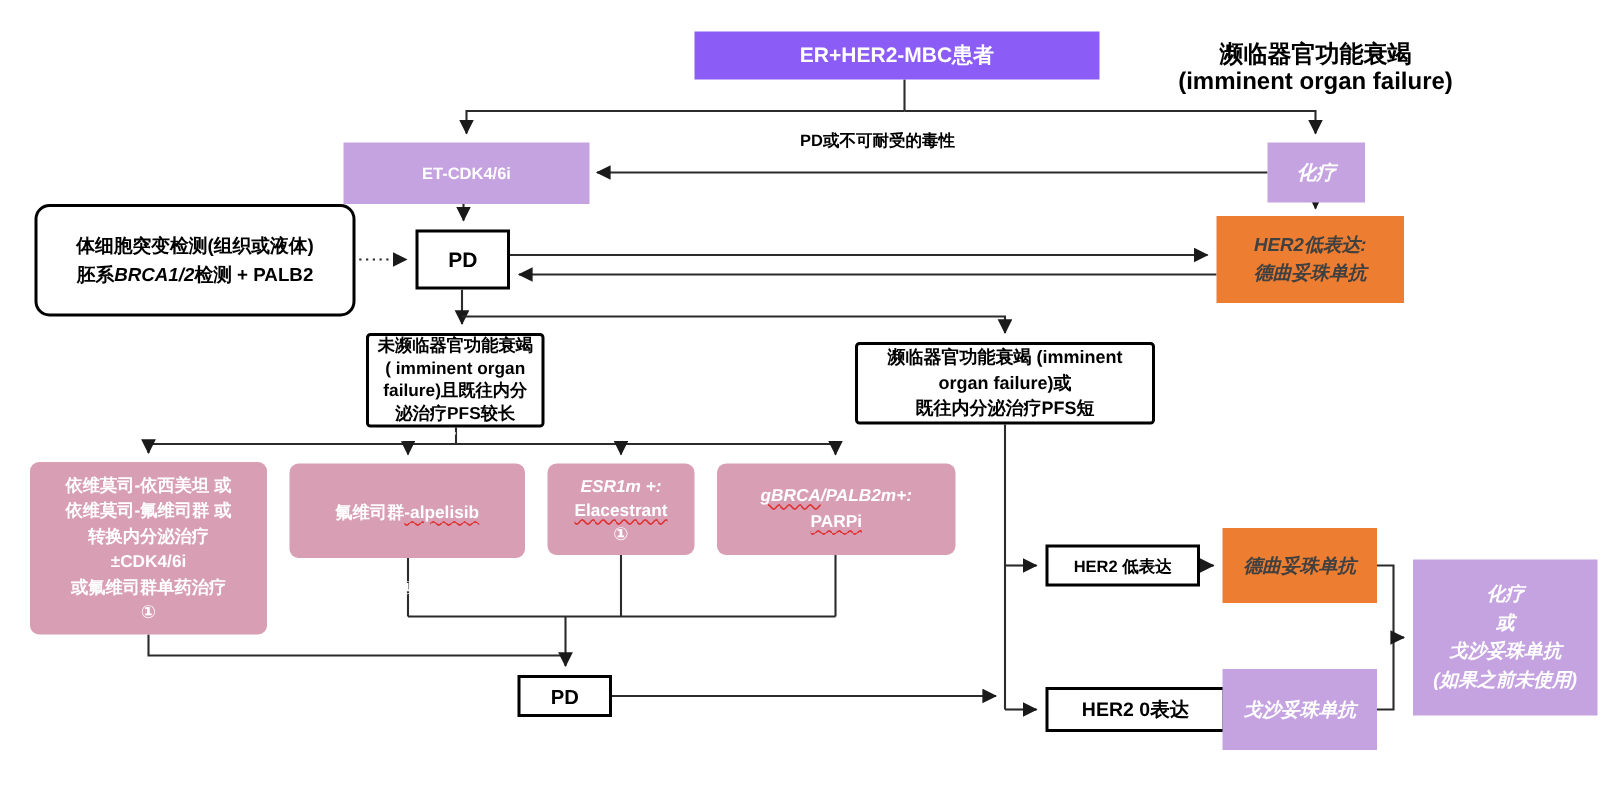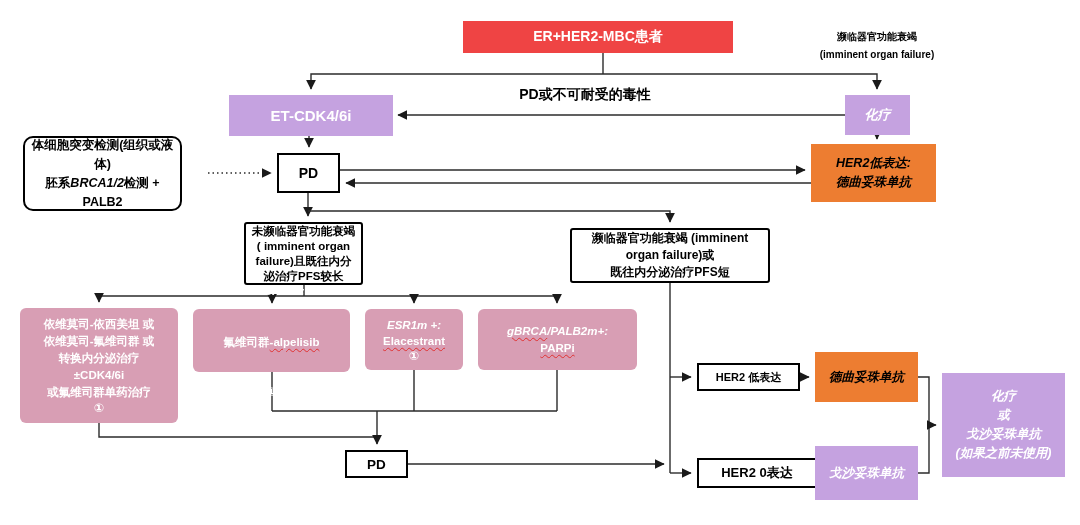"ER+HER2-MBC患者" .fill-header { background: #ef4444 -> #8b5cf6 }
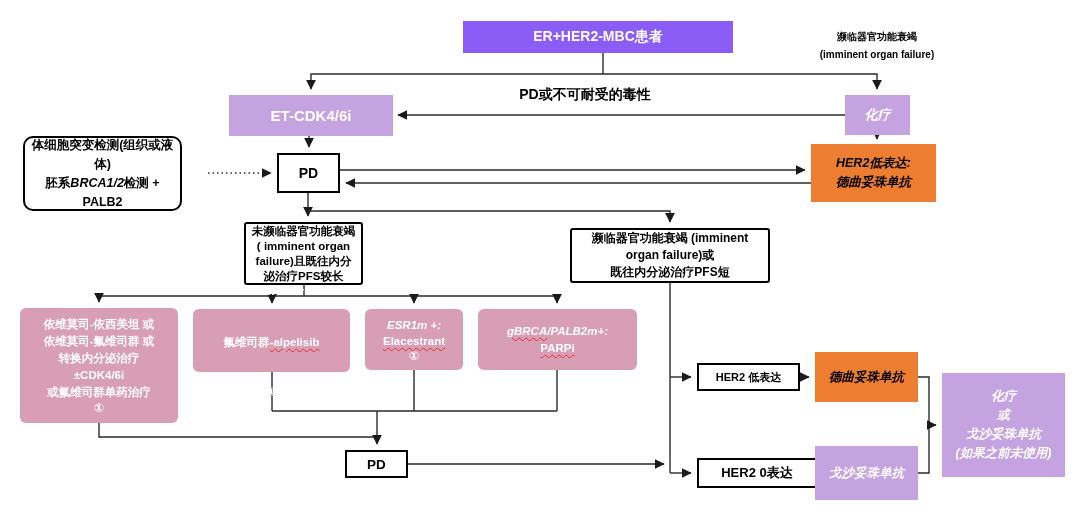"濒临器官功能衰竭" .n-imminent-top { font-size: 10px -> 16px }
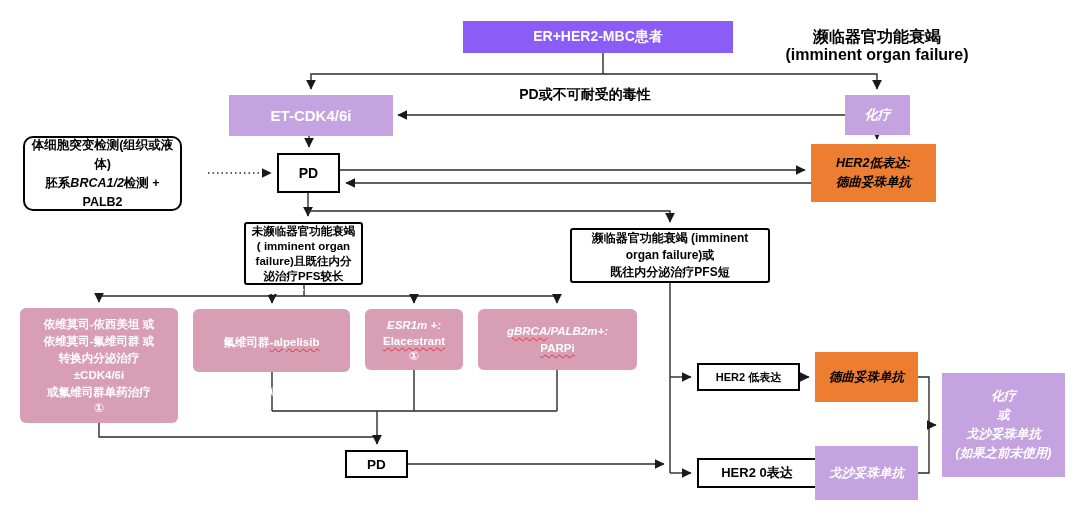"PD或不可耐受的毒性" .n-pdtox { font-size: 14px -> 11px }
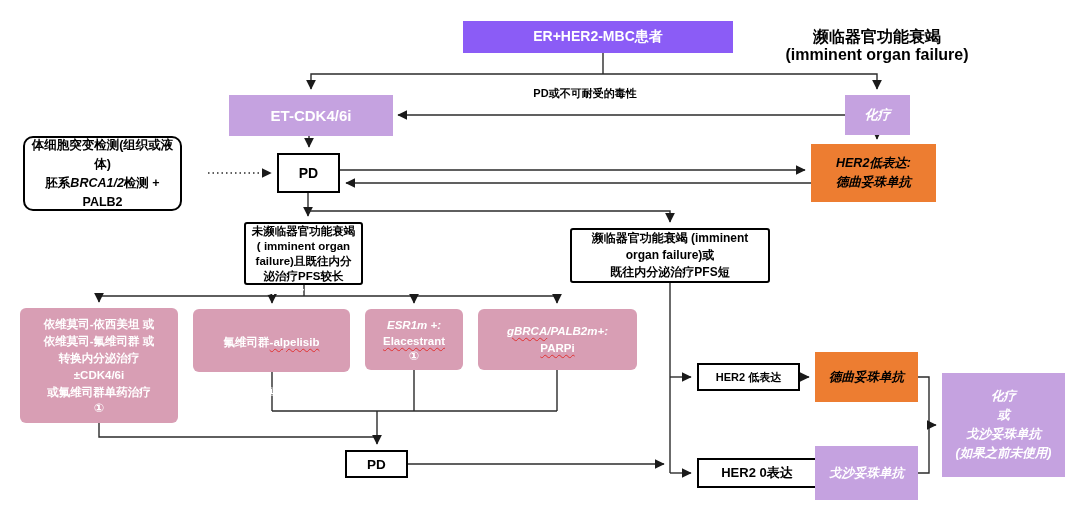"ET-CDK4/6i" .n-et { font-size: 15px -> 11px }
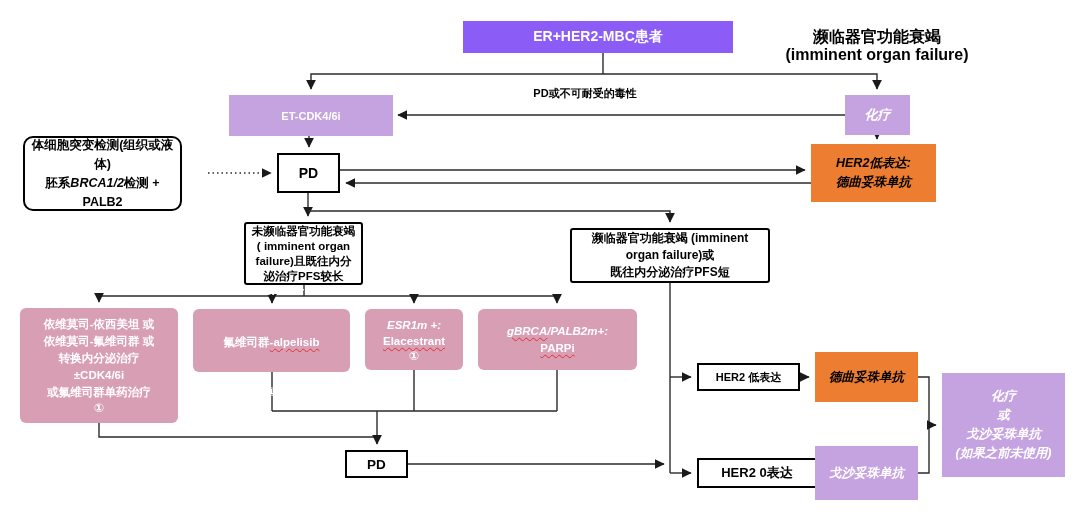"体细胞突变检测(组织或液体)" .n-somatic { width: 159px -> 214px }
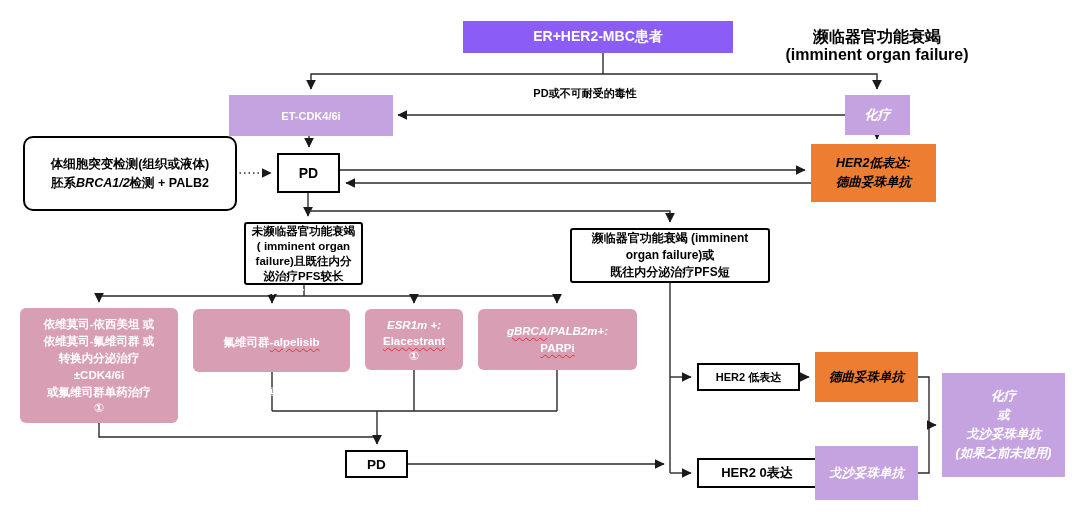"HER2低表达:" .fill-orange { color: #000000 -> #404040 }
